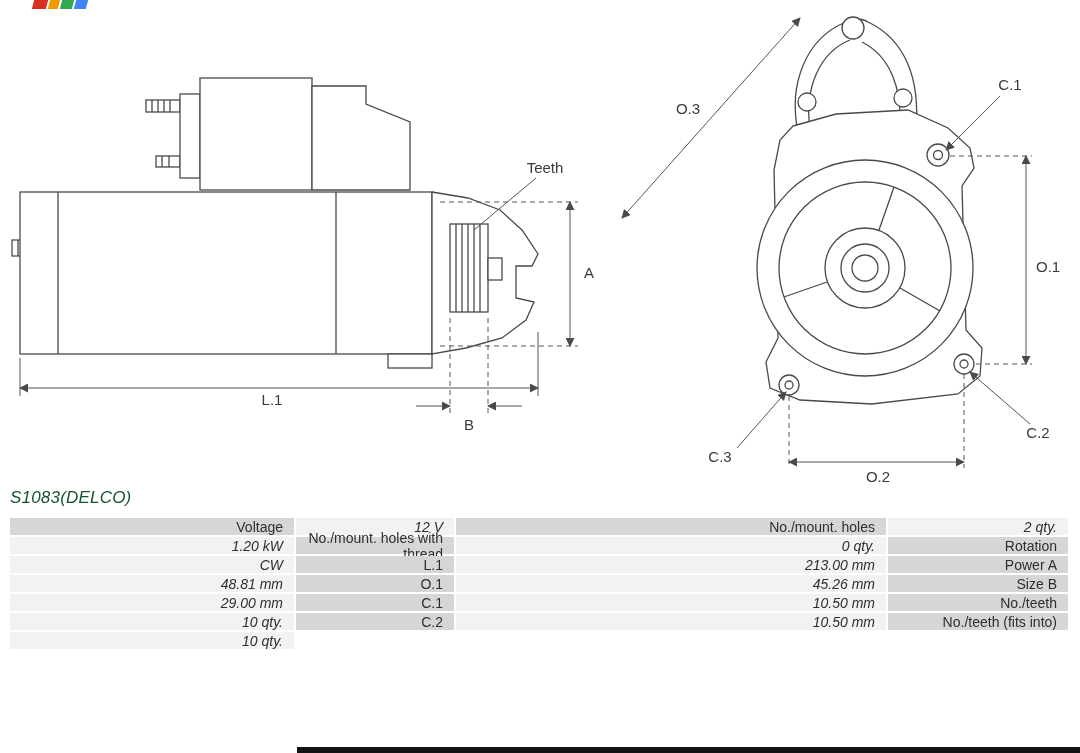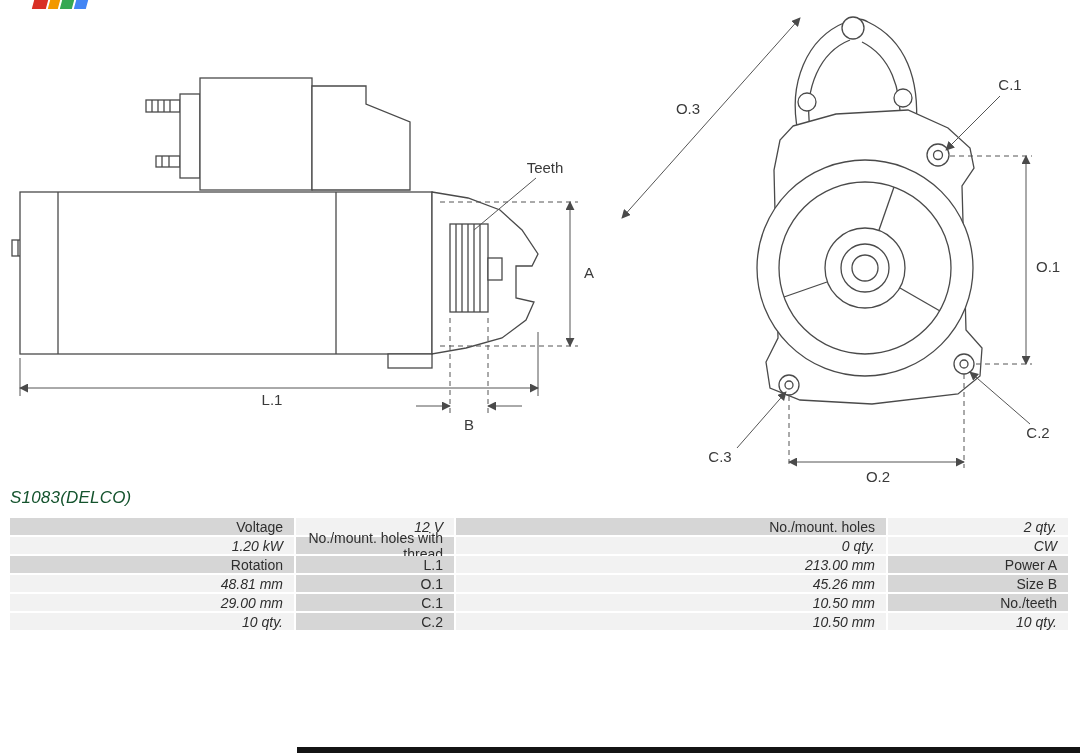"CW" div.cell { order: before "Rotation" -> after "Rotation" }
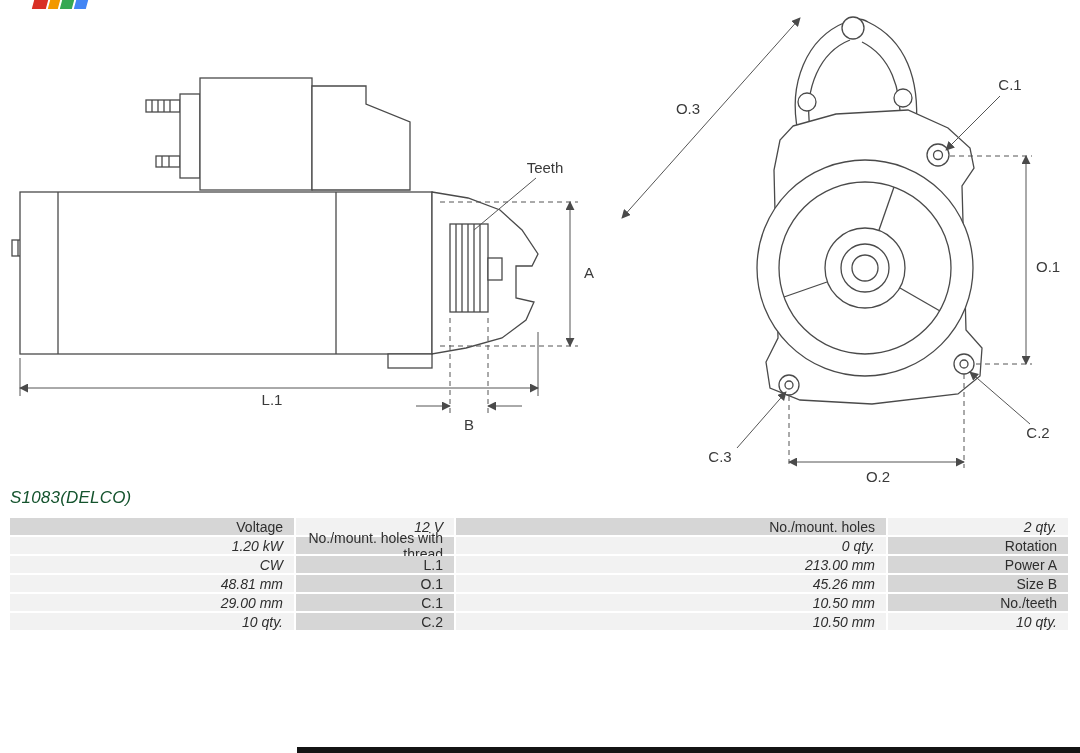"No./teeth (fits into)" div.cell { html: none -> <div>No./teeth (fits into)</div> }
